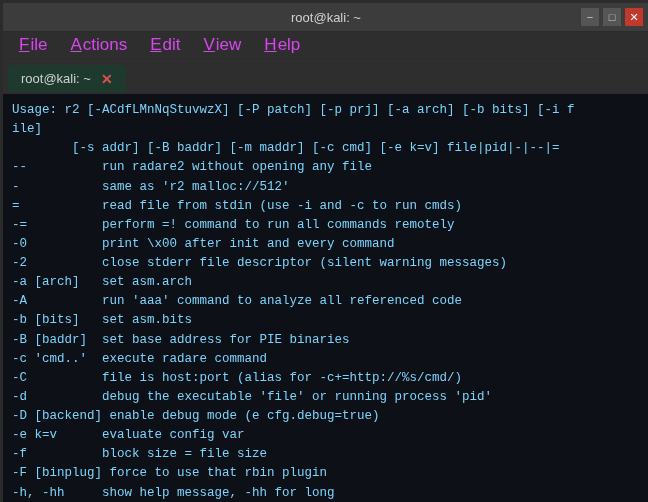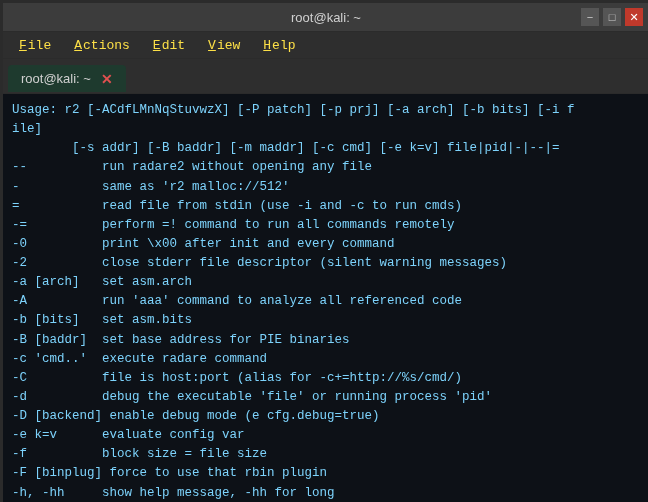"File" .menu-item { color: #fde047 -> #d946ef; font-family: Liberation Mono, monospace -> Liberation Sans, sans-serif; font-size: 13px -> 17px }
